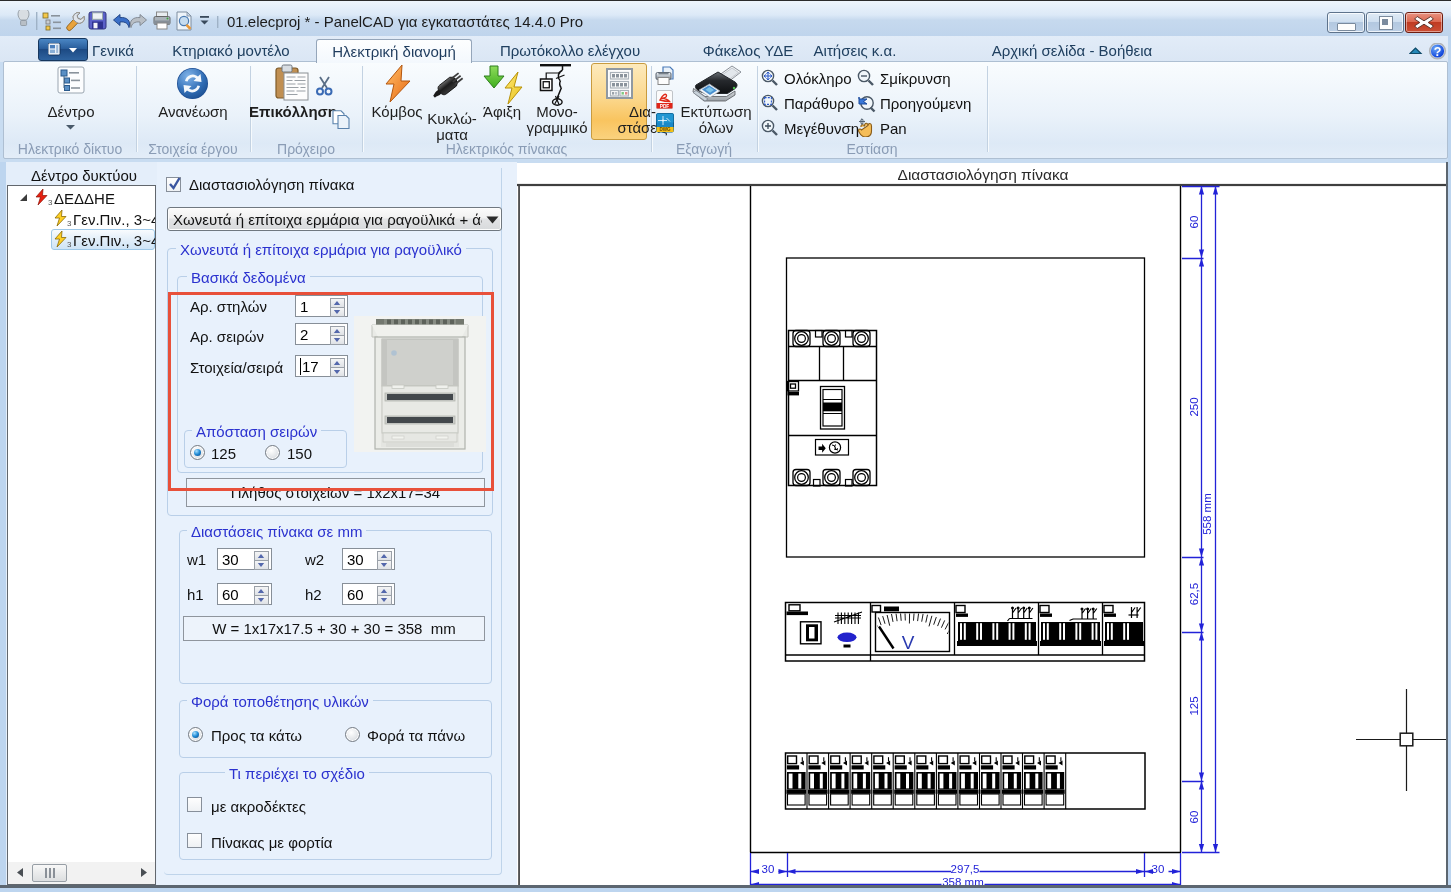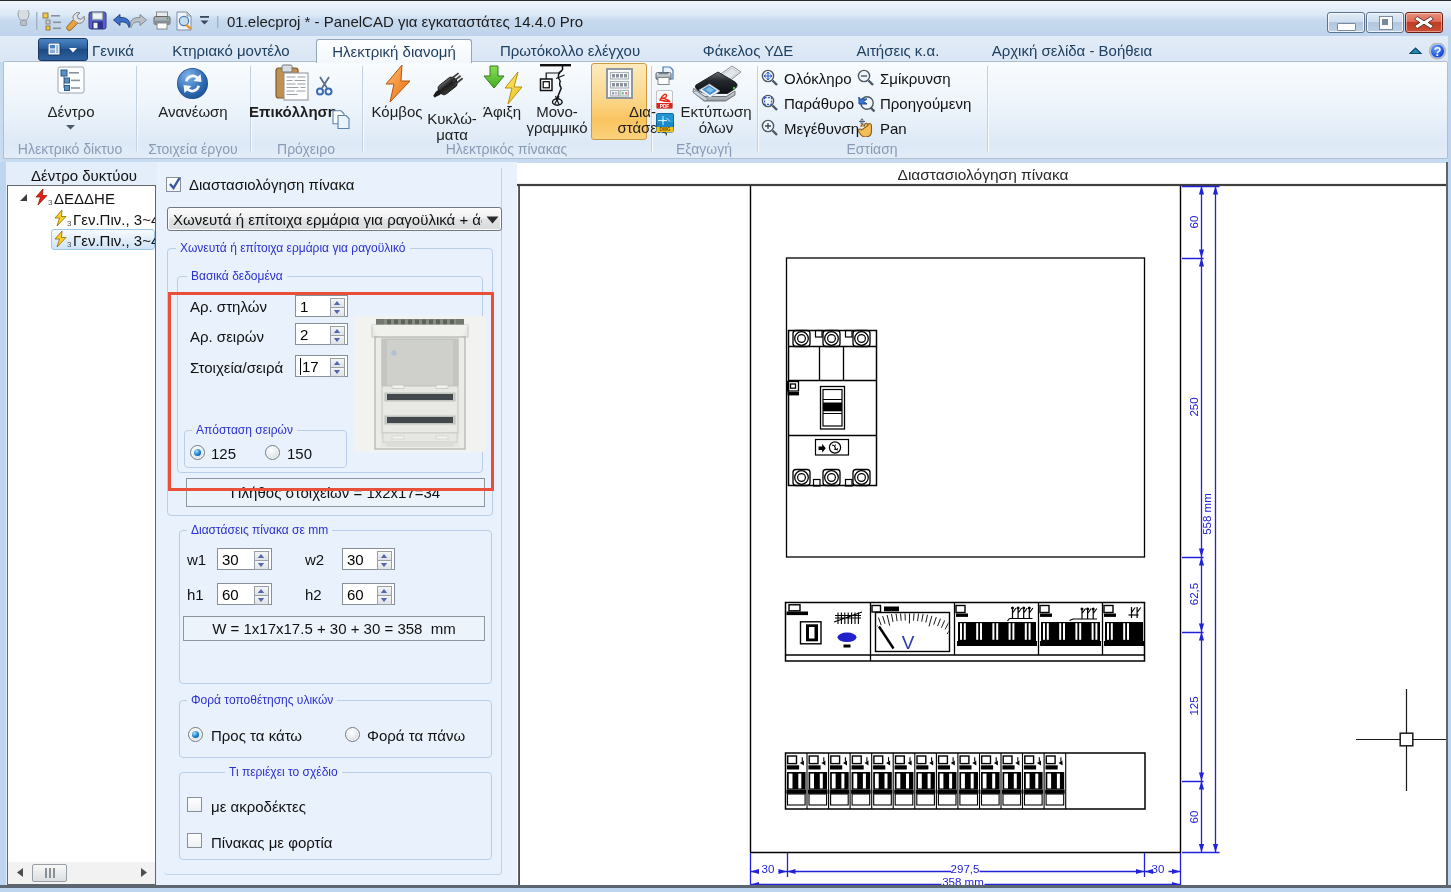"Αιτήσεις κ.α." div.abs { left: 838px -> 795px }
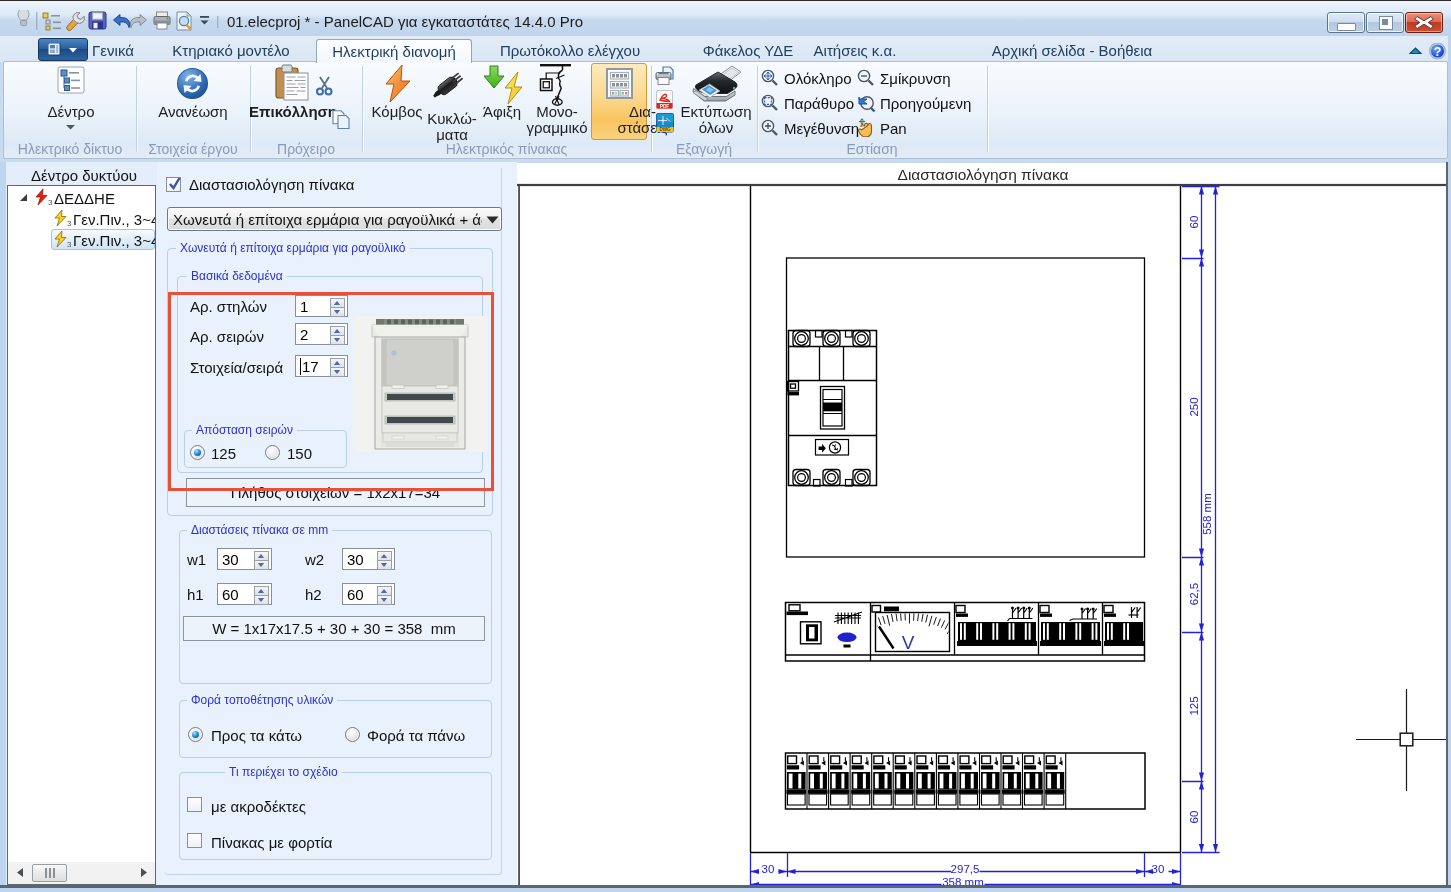"Χωνευτά ή επίτοιχα ερμάρια για ραγοϋλικό" .leg { font-size: 12px -> 15px }
